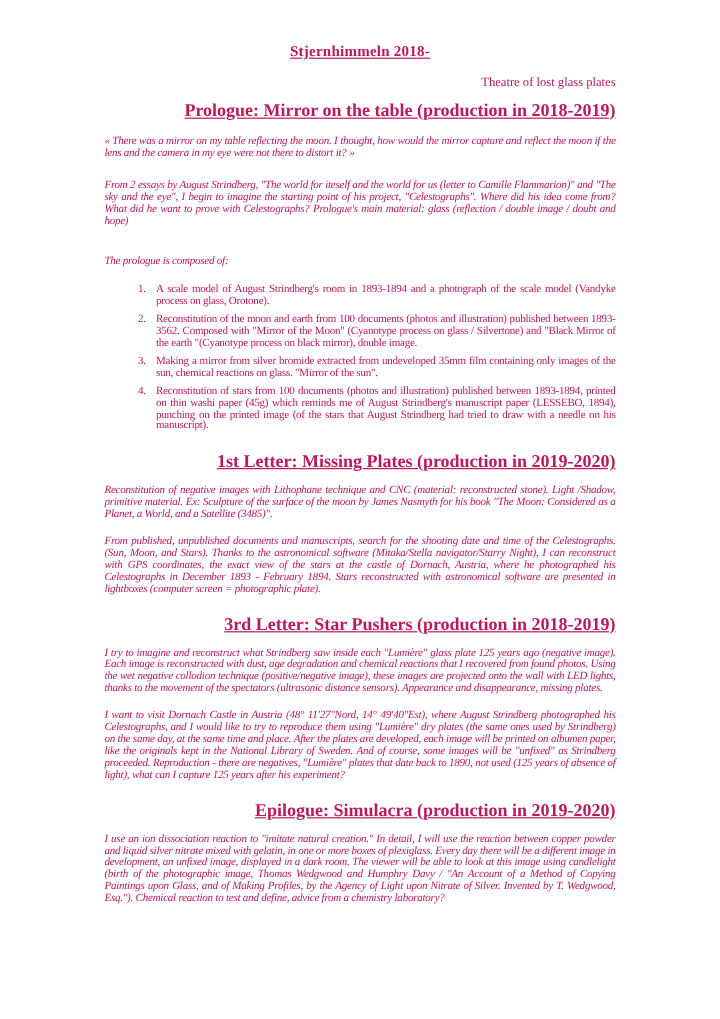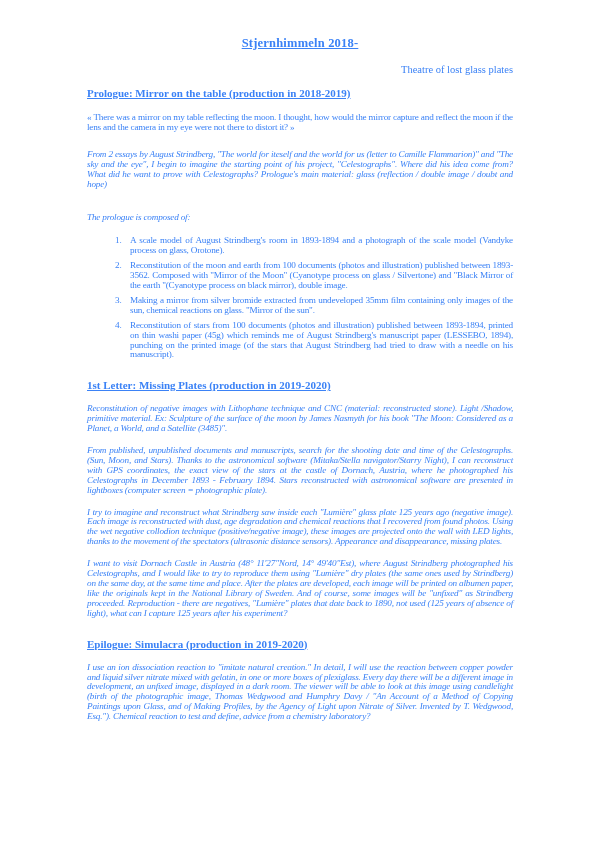"Stjernhimmeln 2018-" .sheet { color: #3b82f6 -> #be185d }
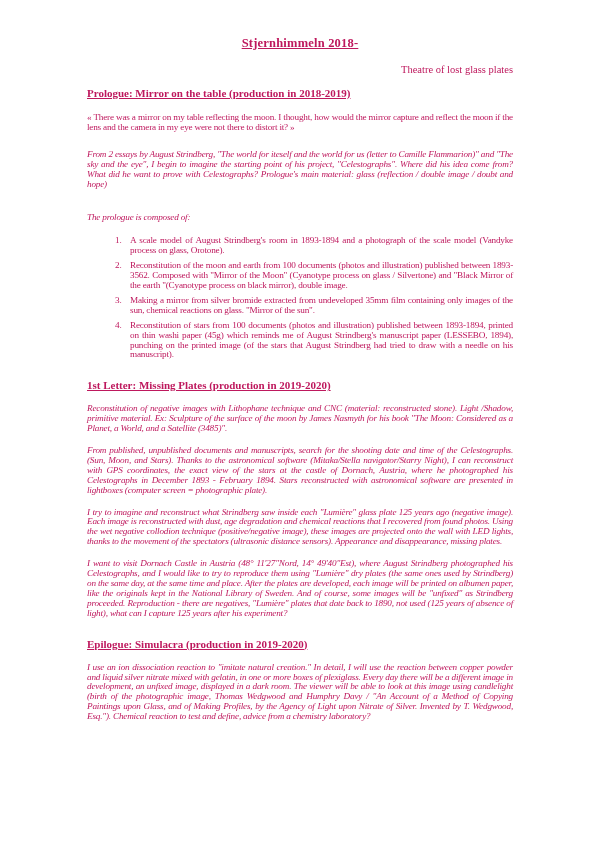"Prologue: Mirror on the table" .sec-heading { font-size: 11px -> 15px; text-align: left -> right }
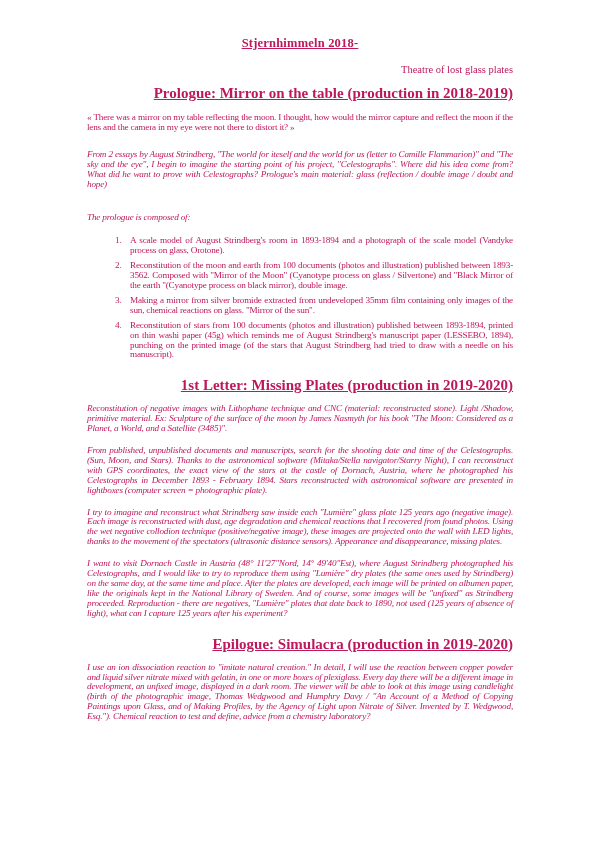"« There was a mirror" .quote { font-style: none -> italic }
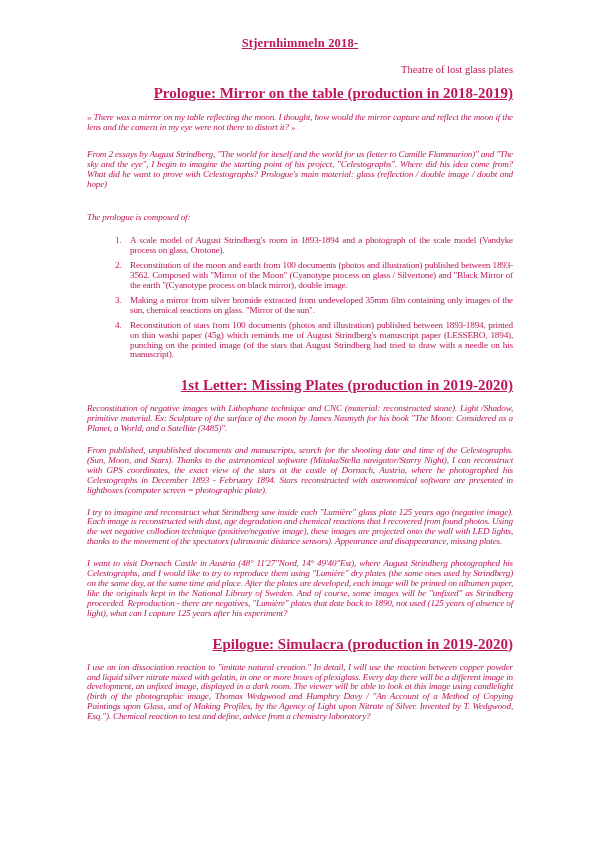"3rd Letter: Star Pushers (production" h2.sec-heading { html: none -> <h2>3rd Letter: Star Pushers (production in 2018-2019)</h2> }
